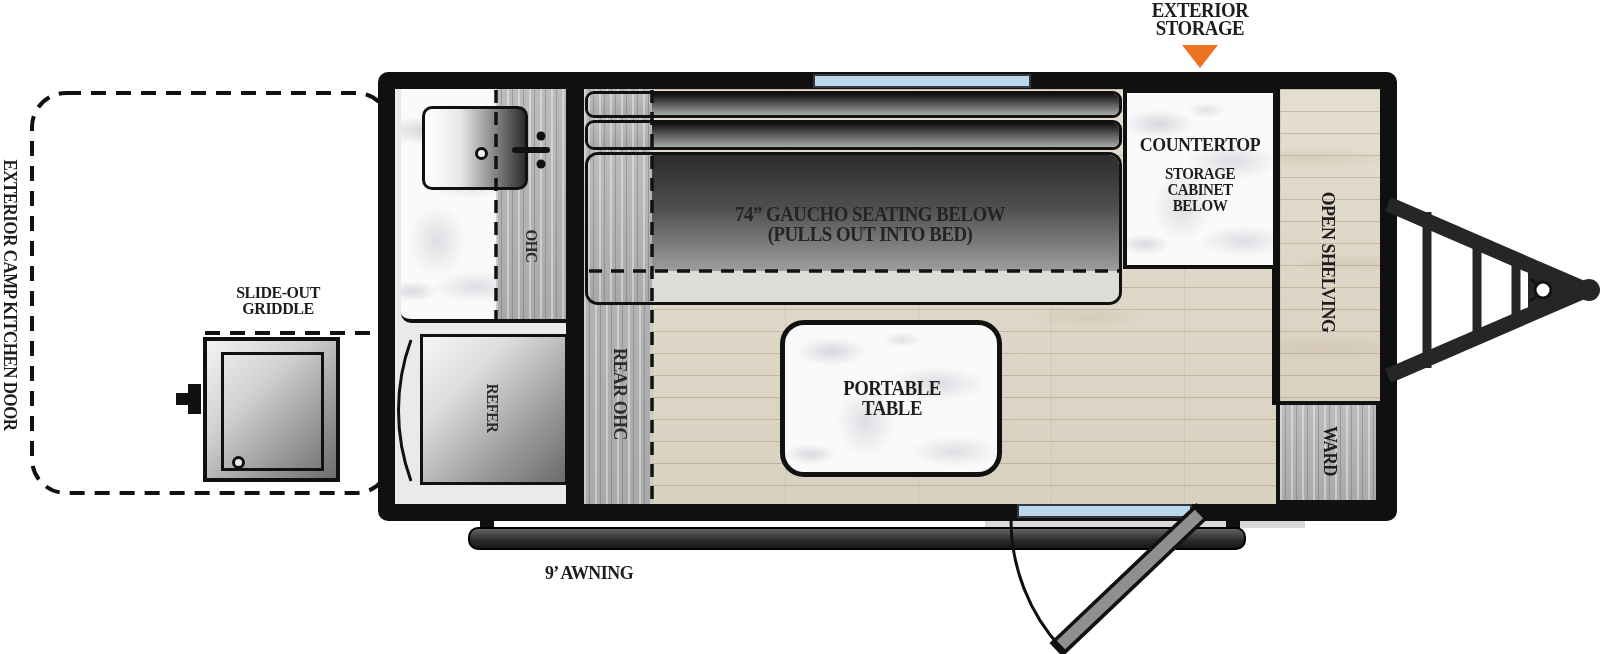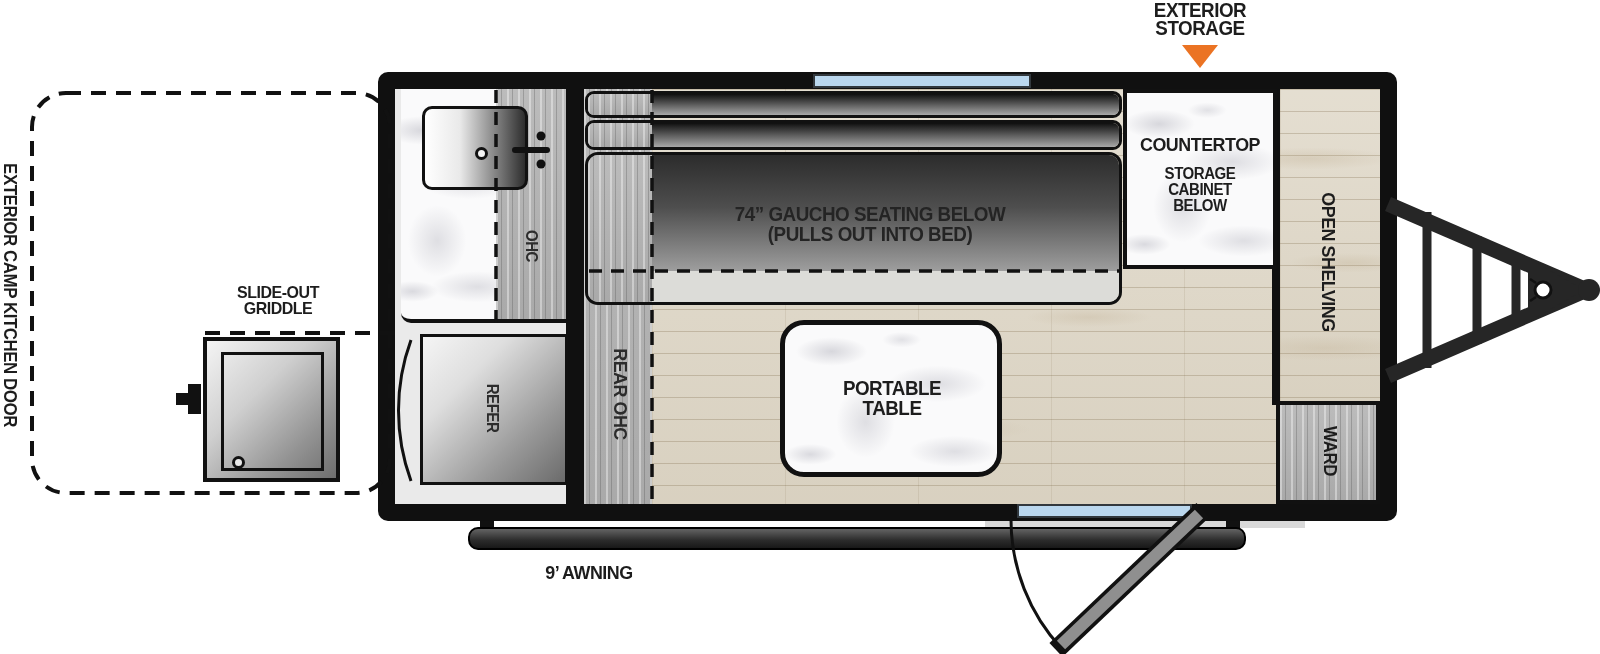"EXTERIOR" .stage { font-family: Liberation Sans, sans-serif -> Liberation Serif, serif }
